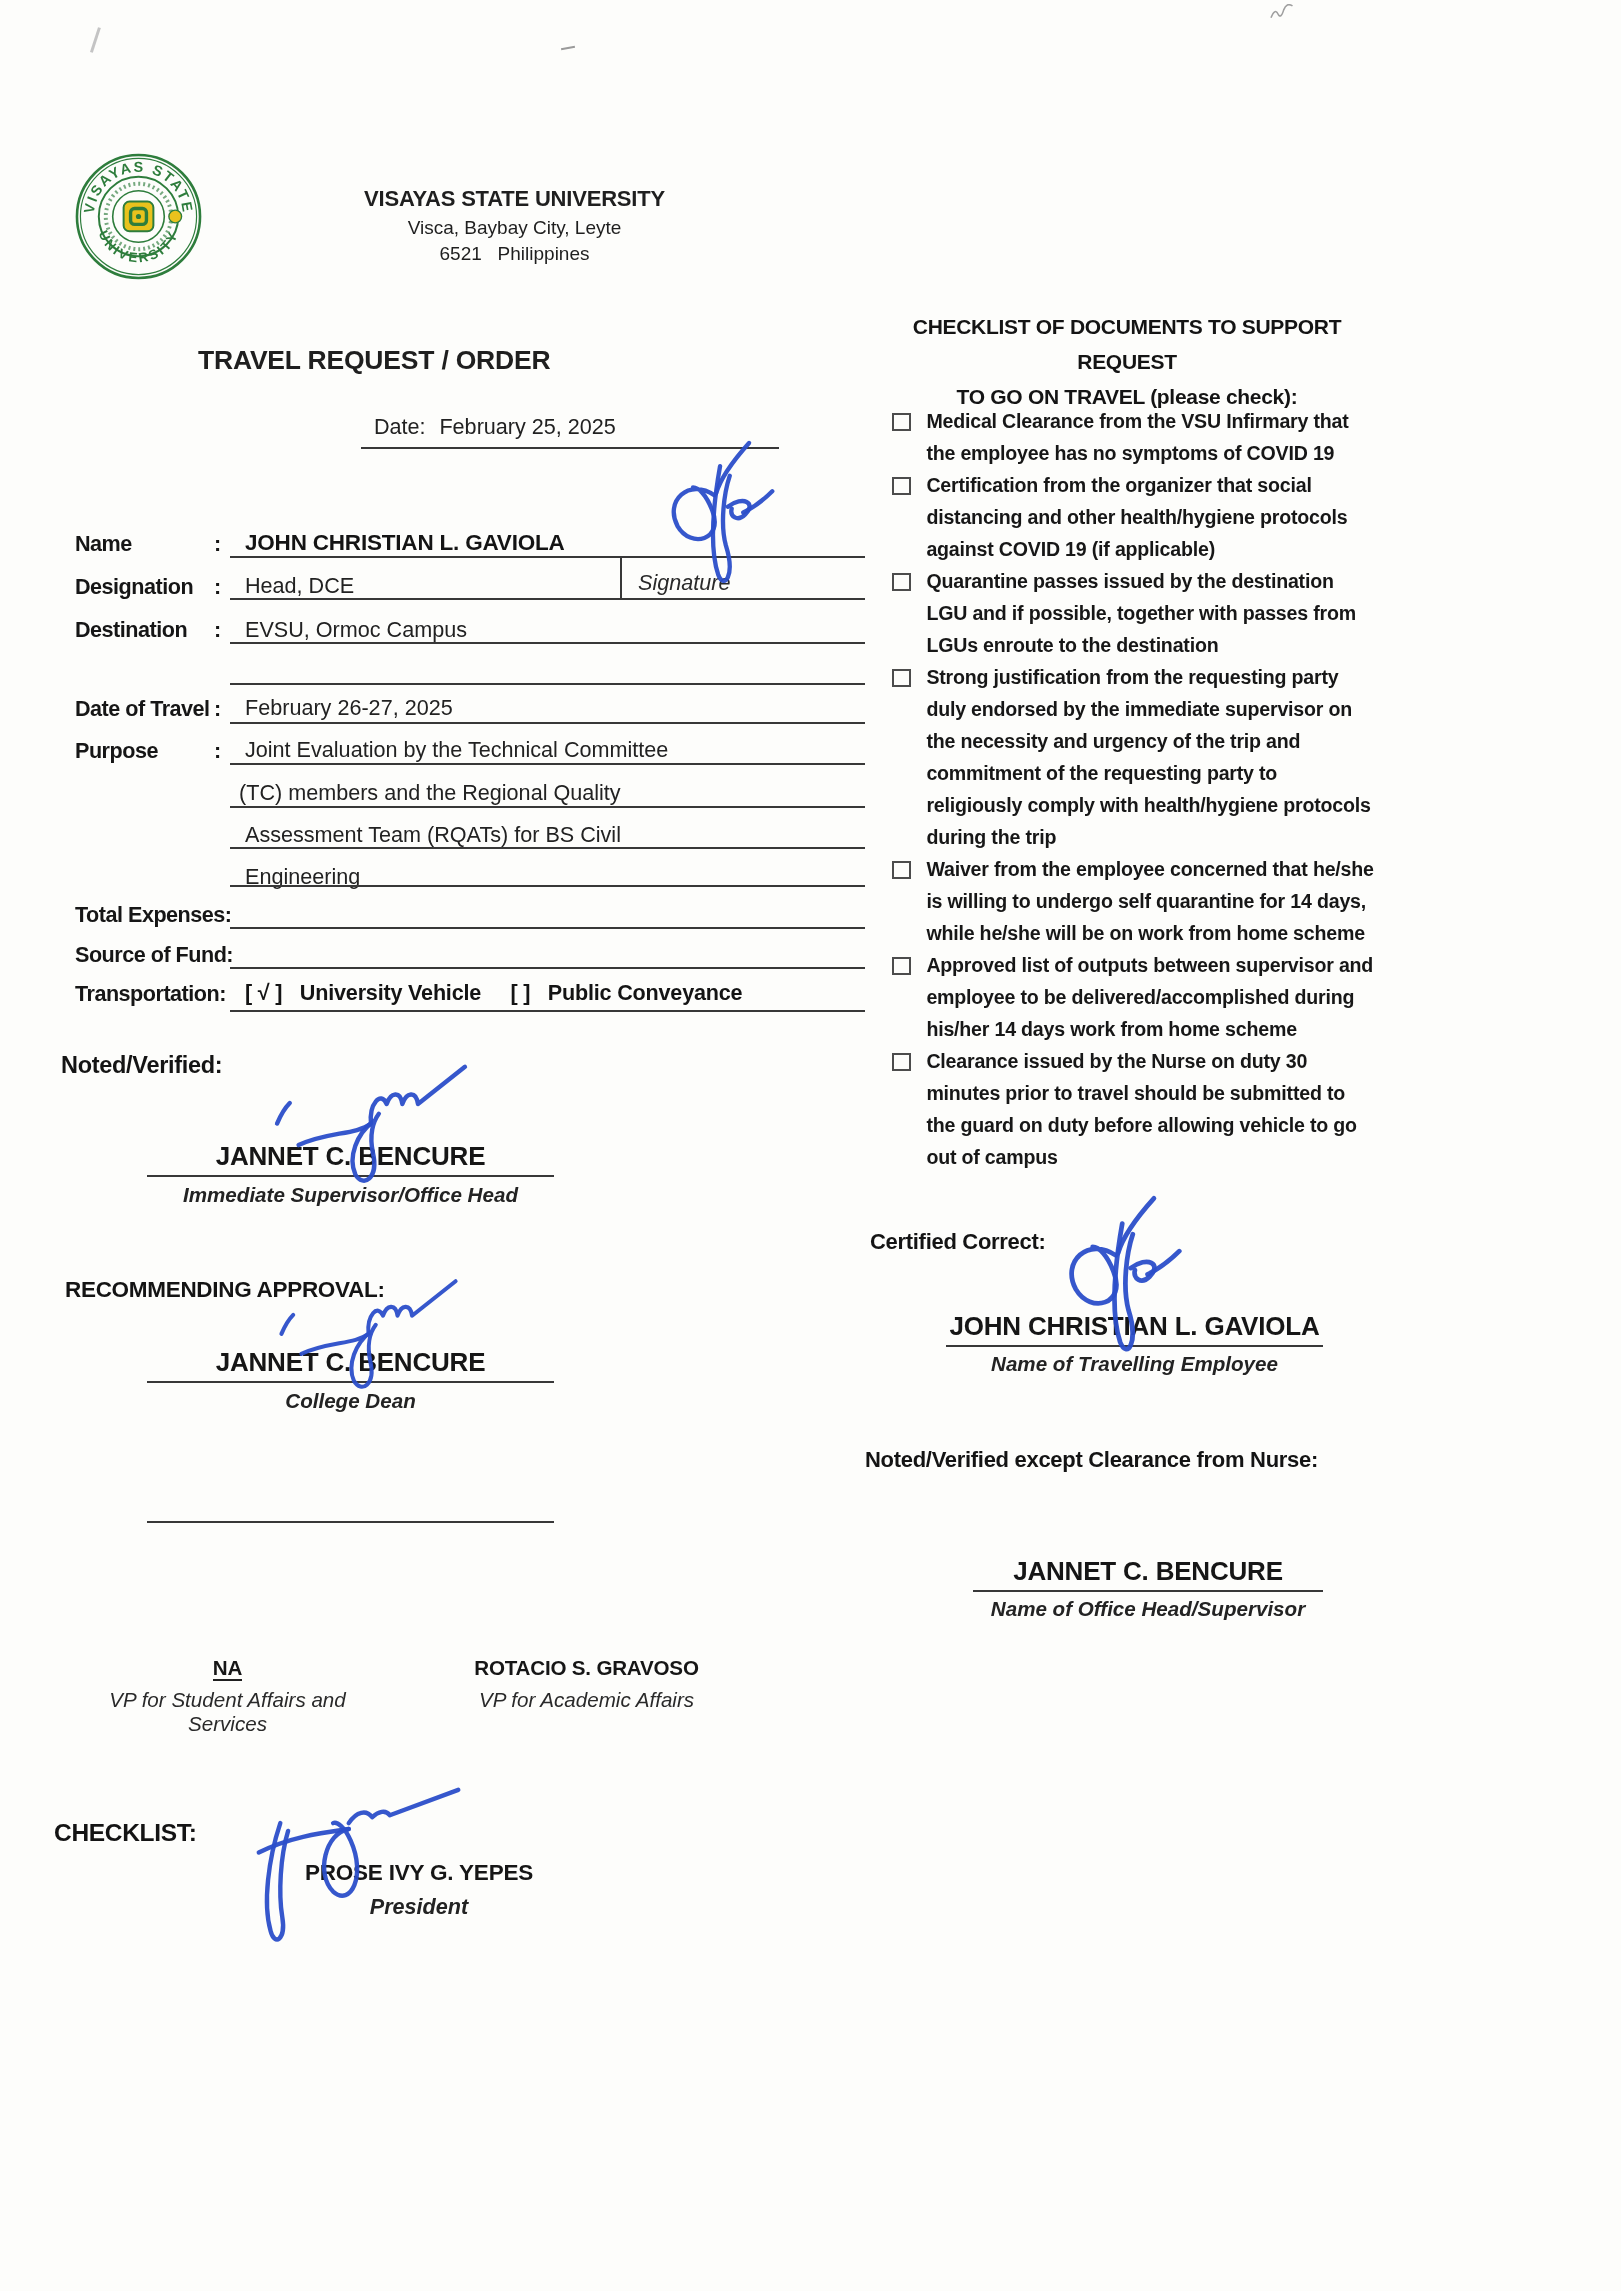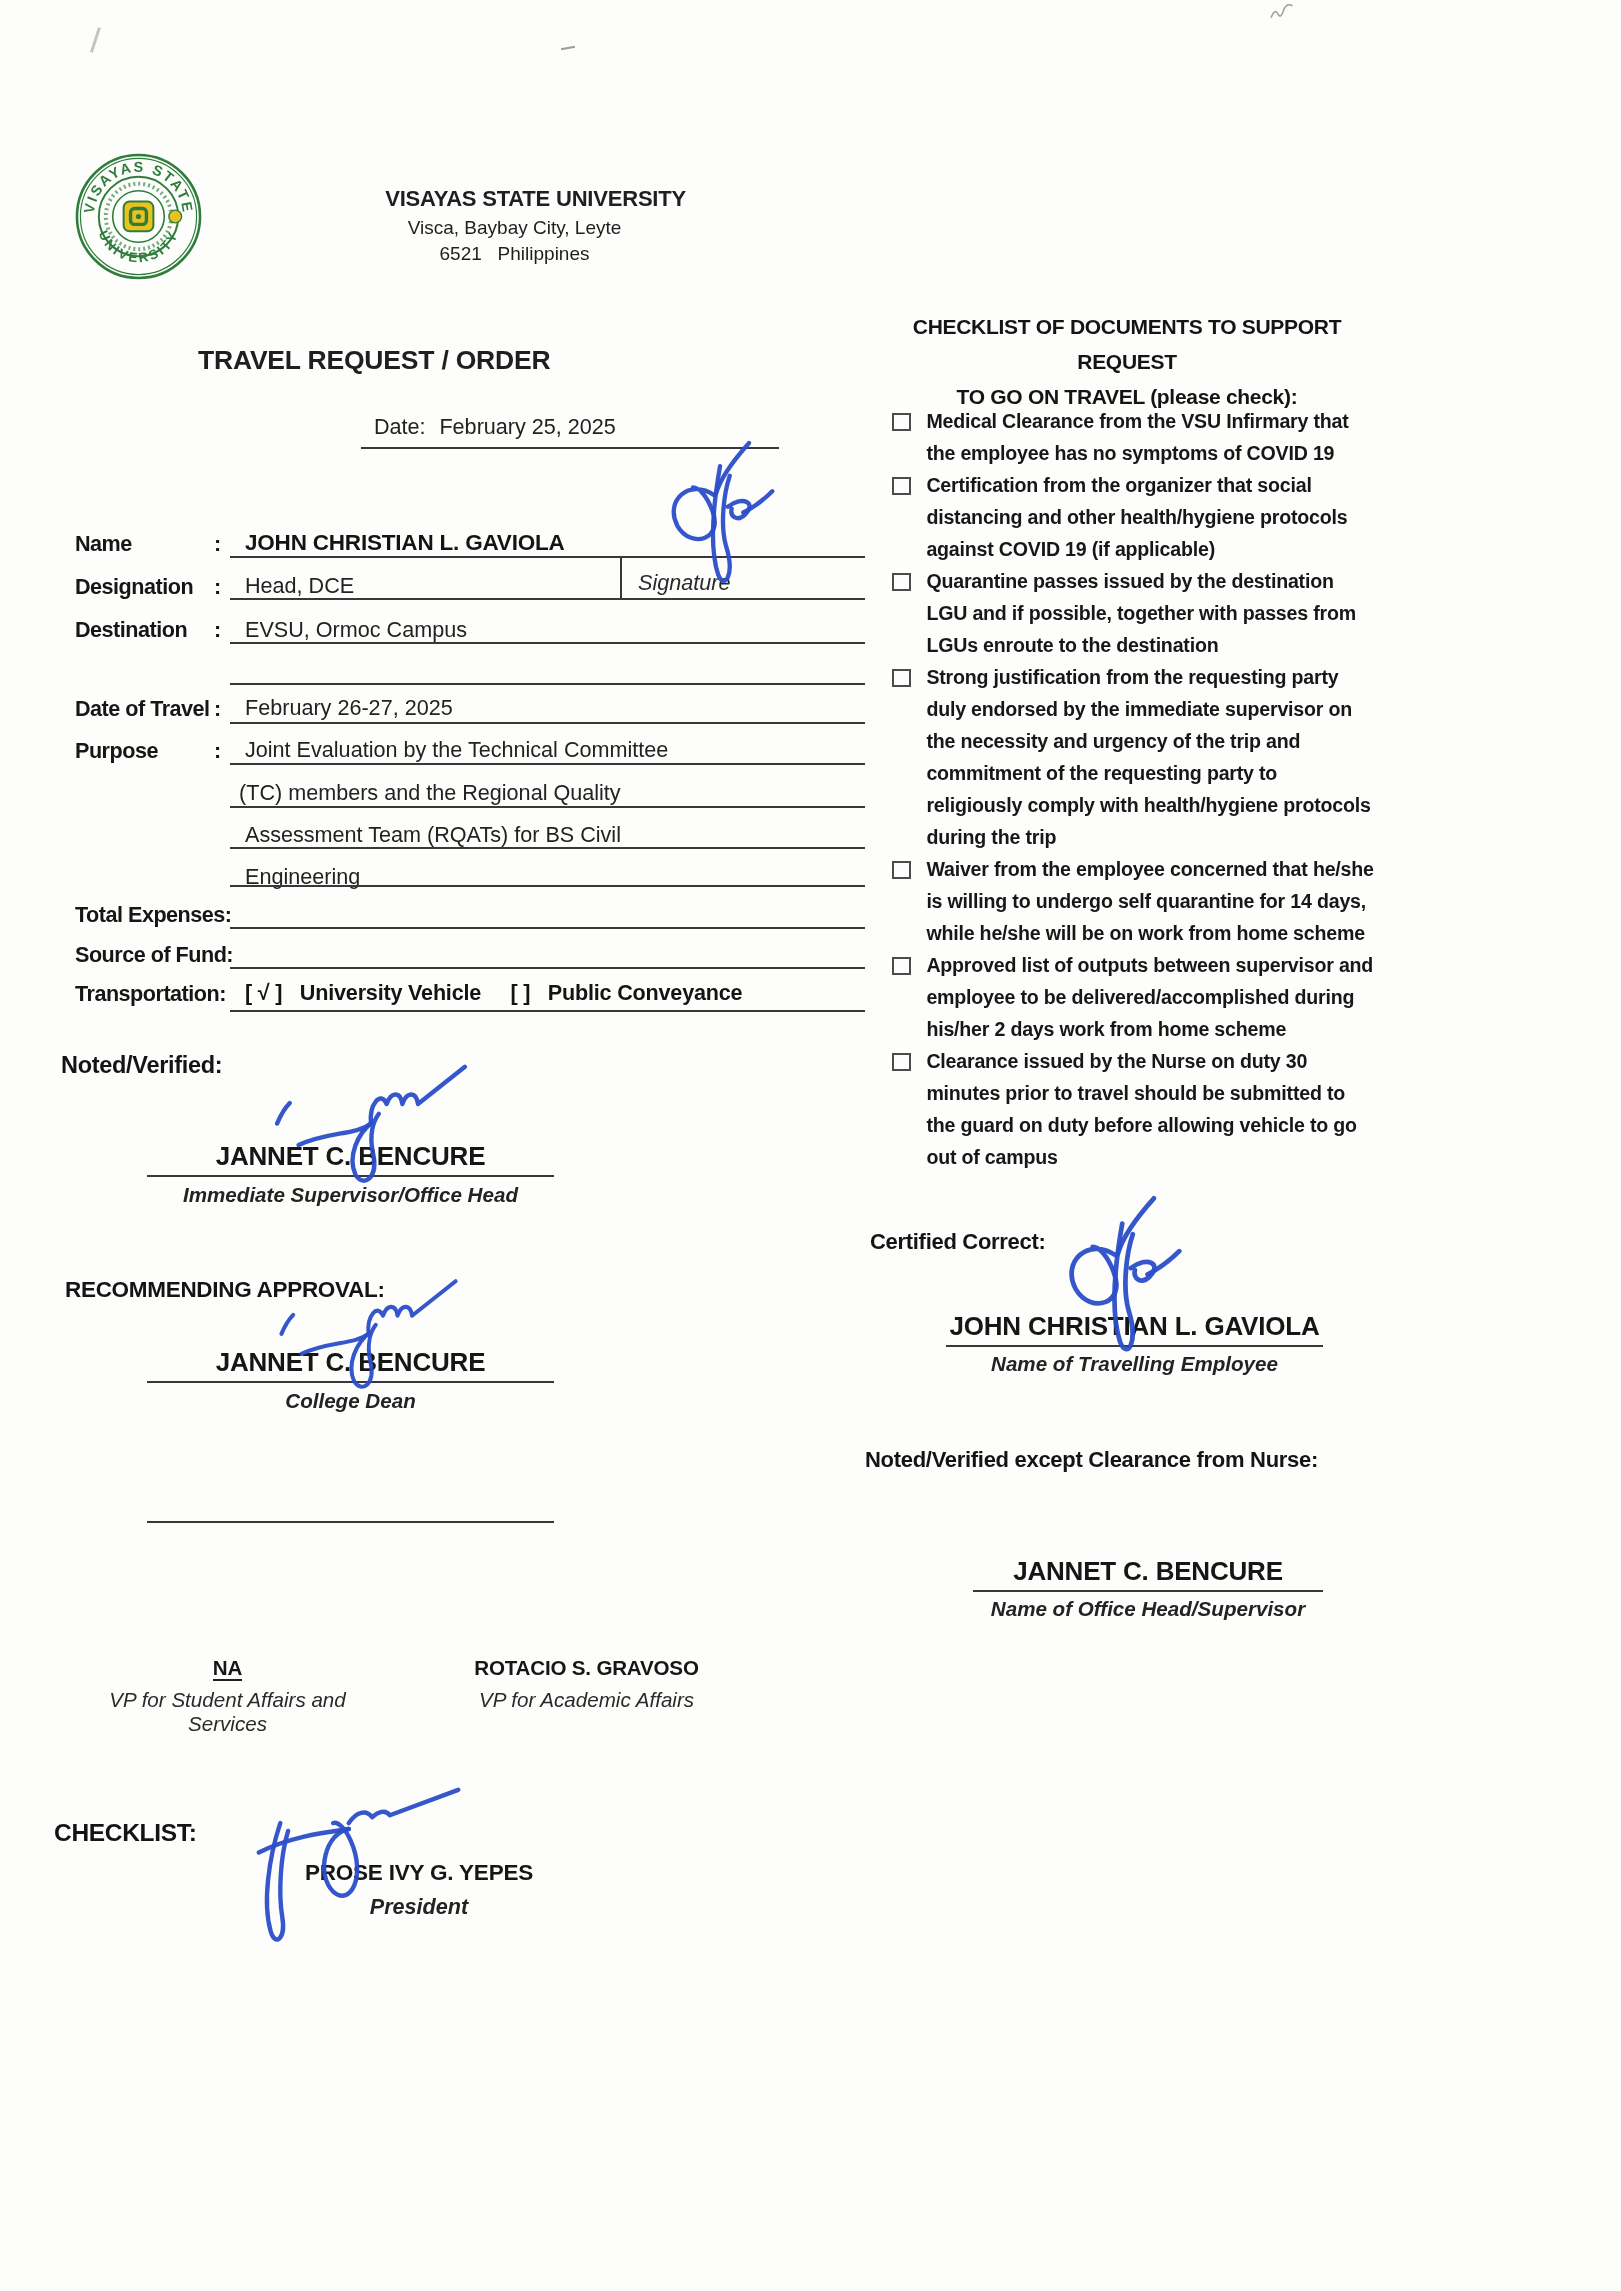"VISAYAS STATE UNIVERSITY" .b { text-align: right -> none }
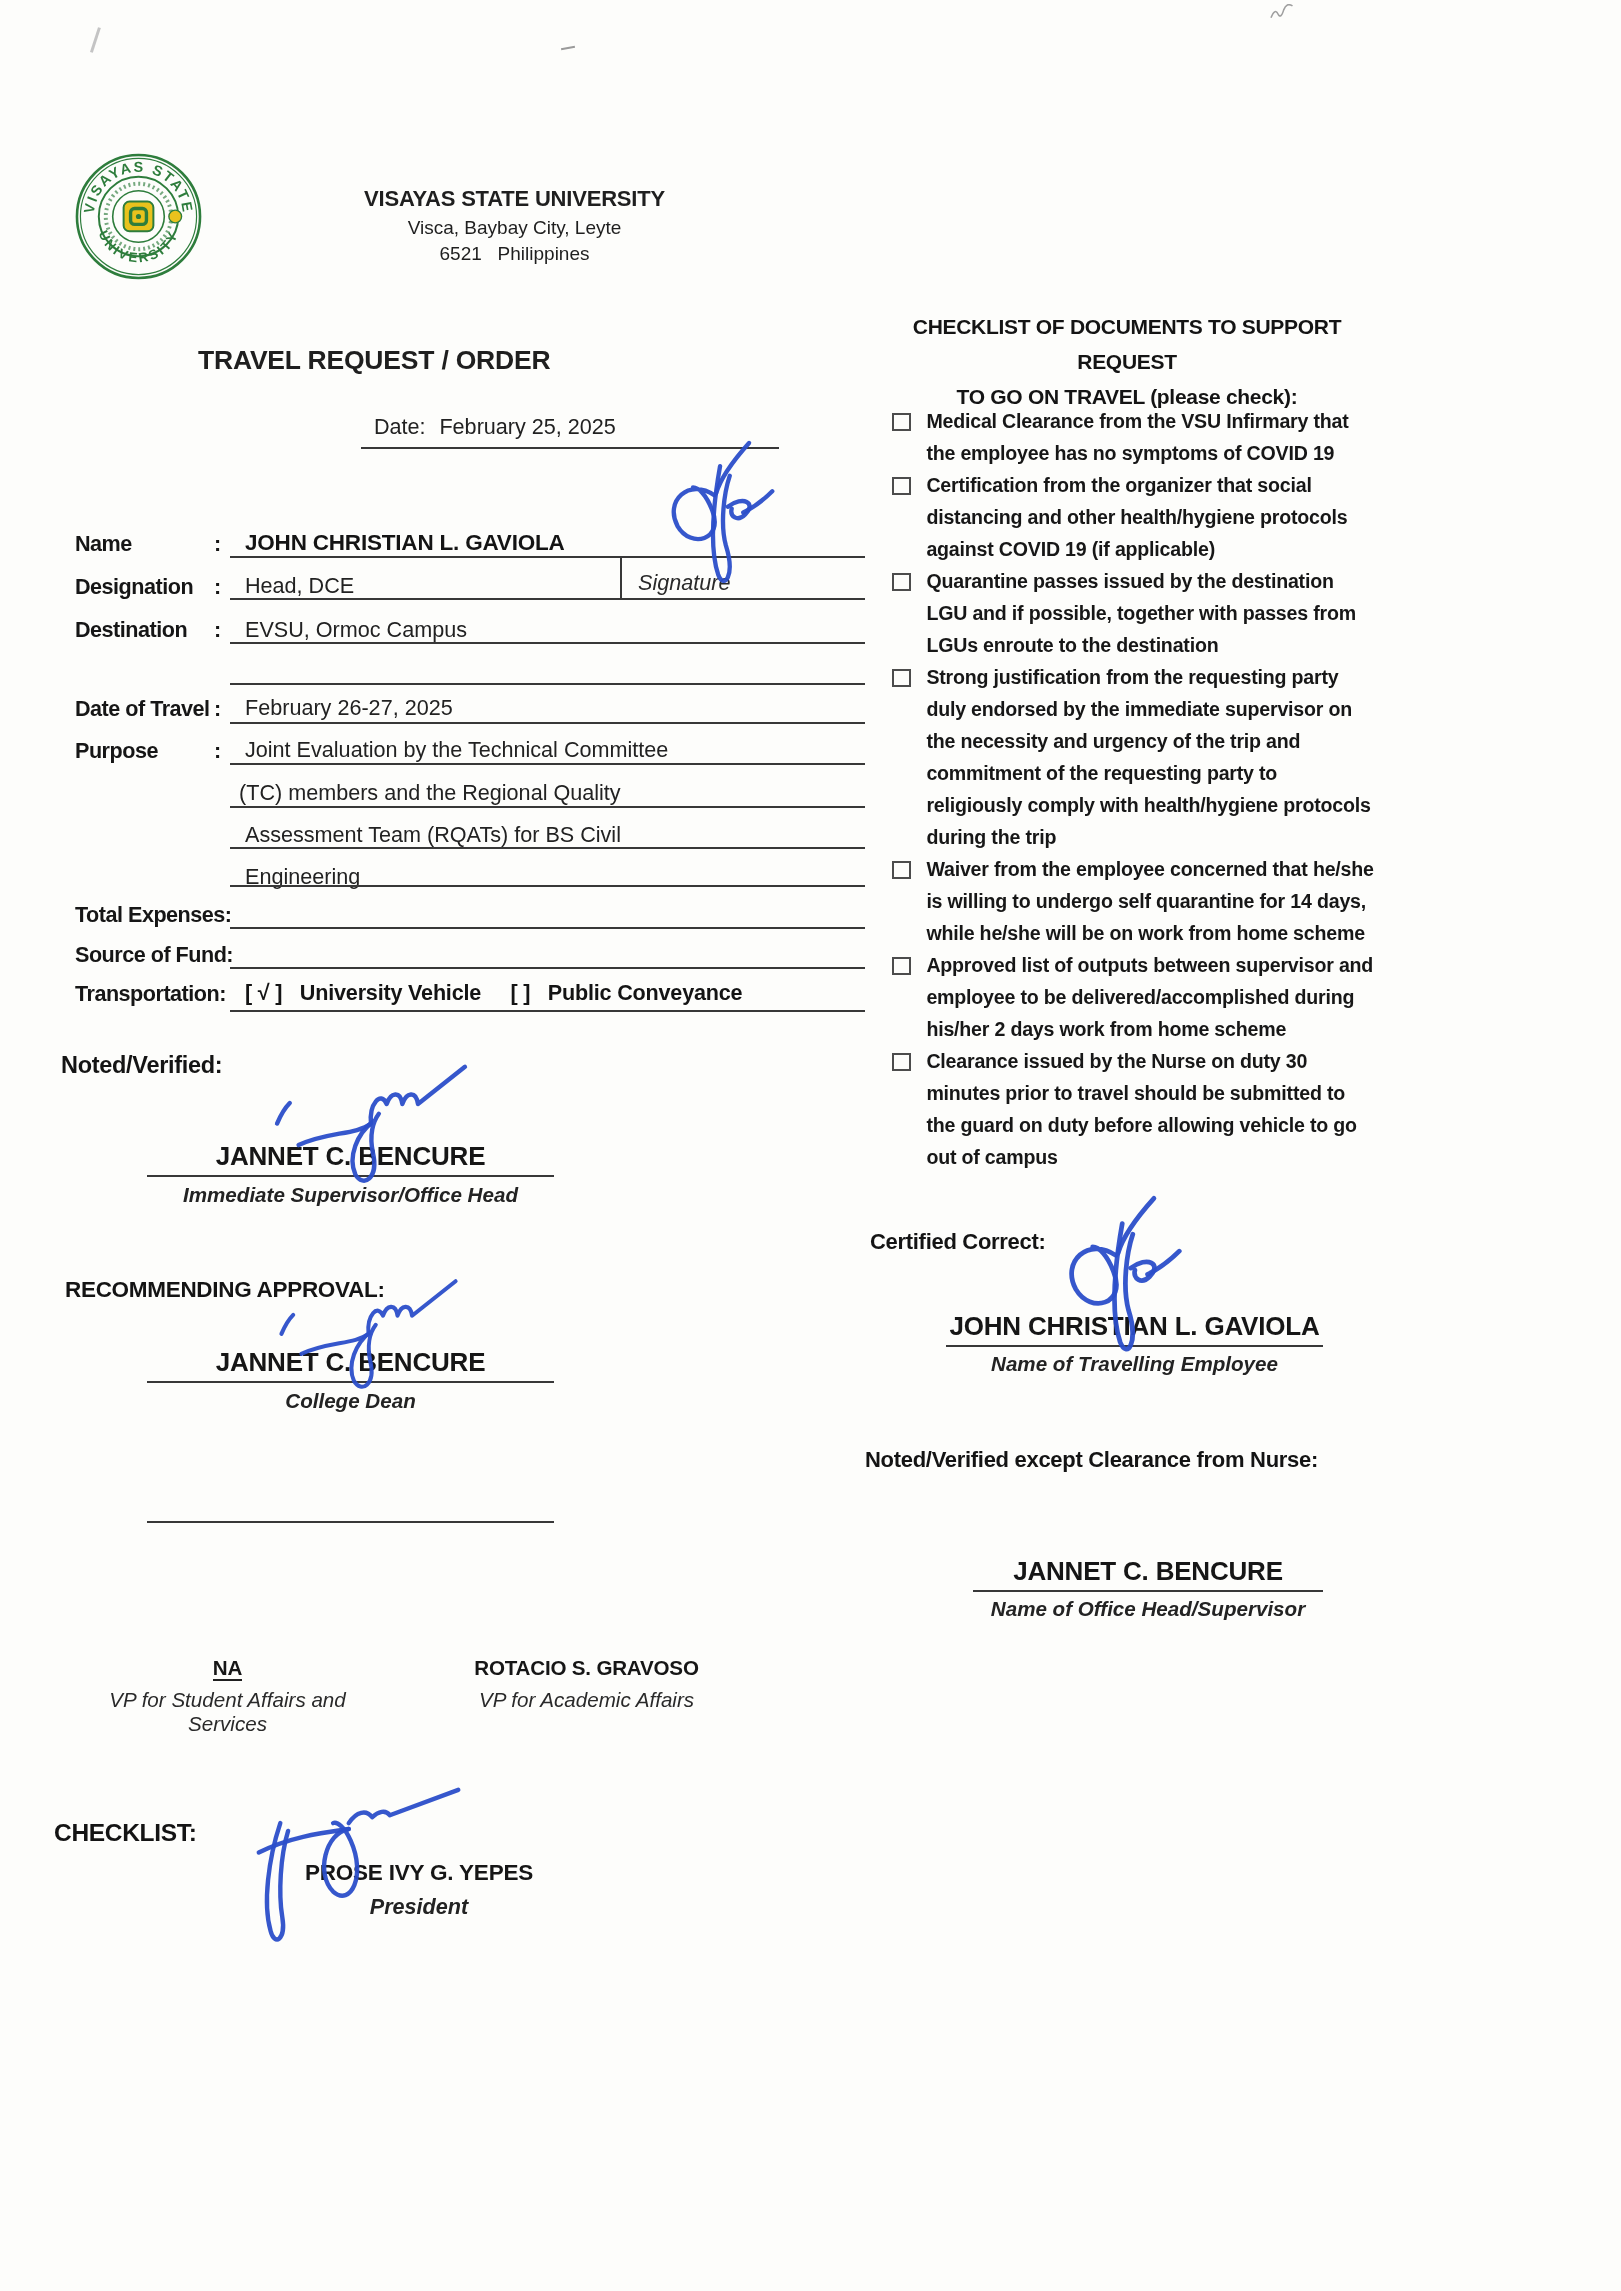"Approved list of outputs between" span.chk-text { text: 2 -> 14 }
